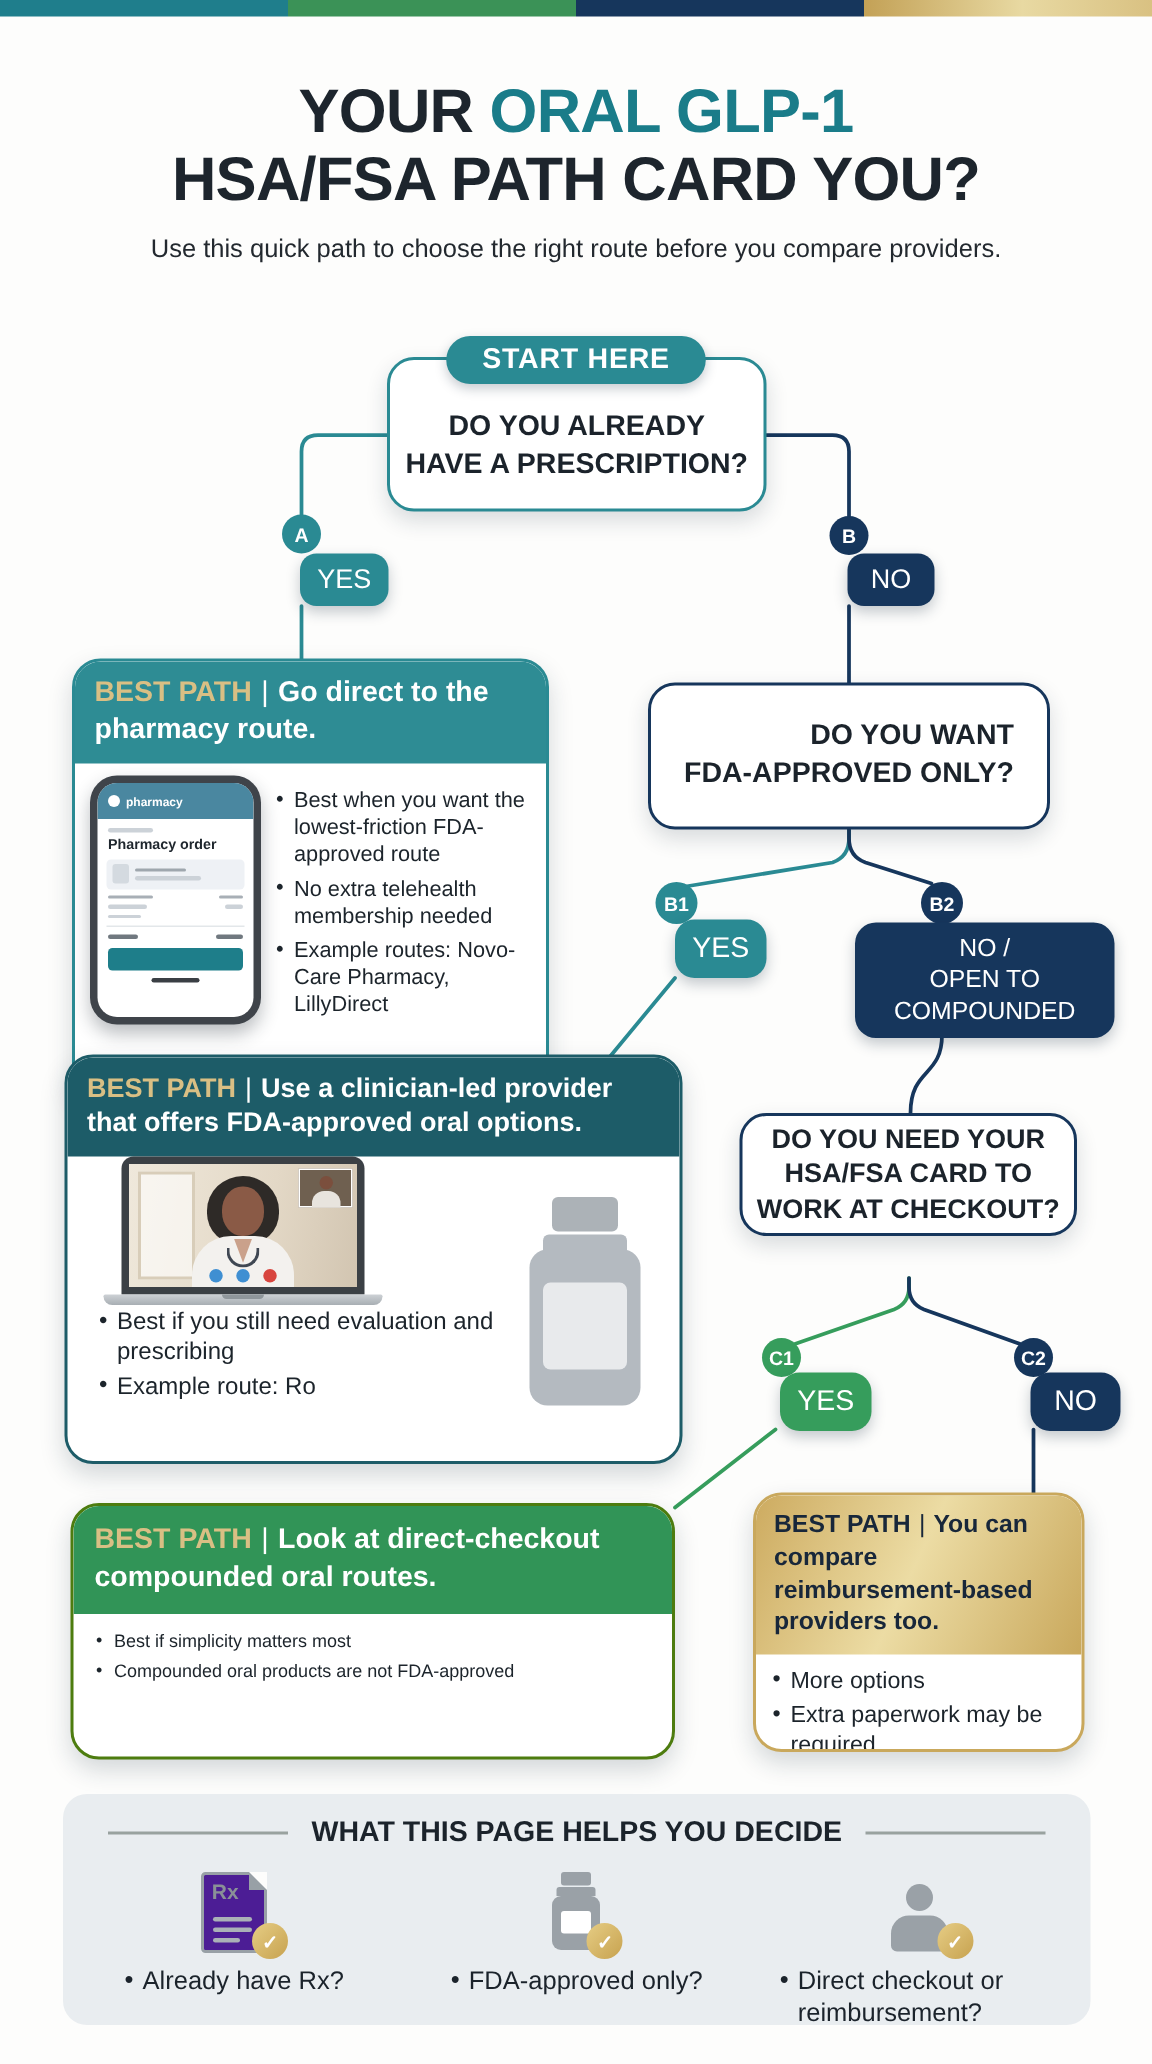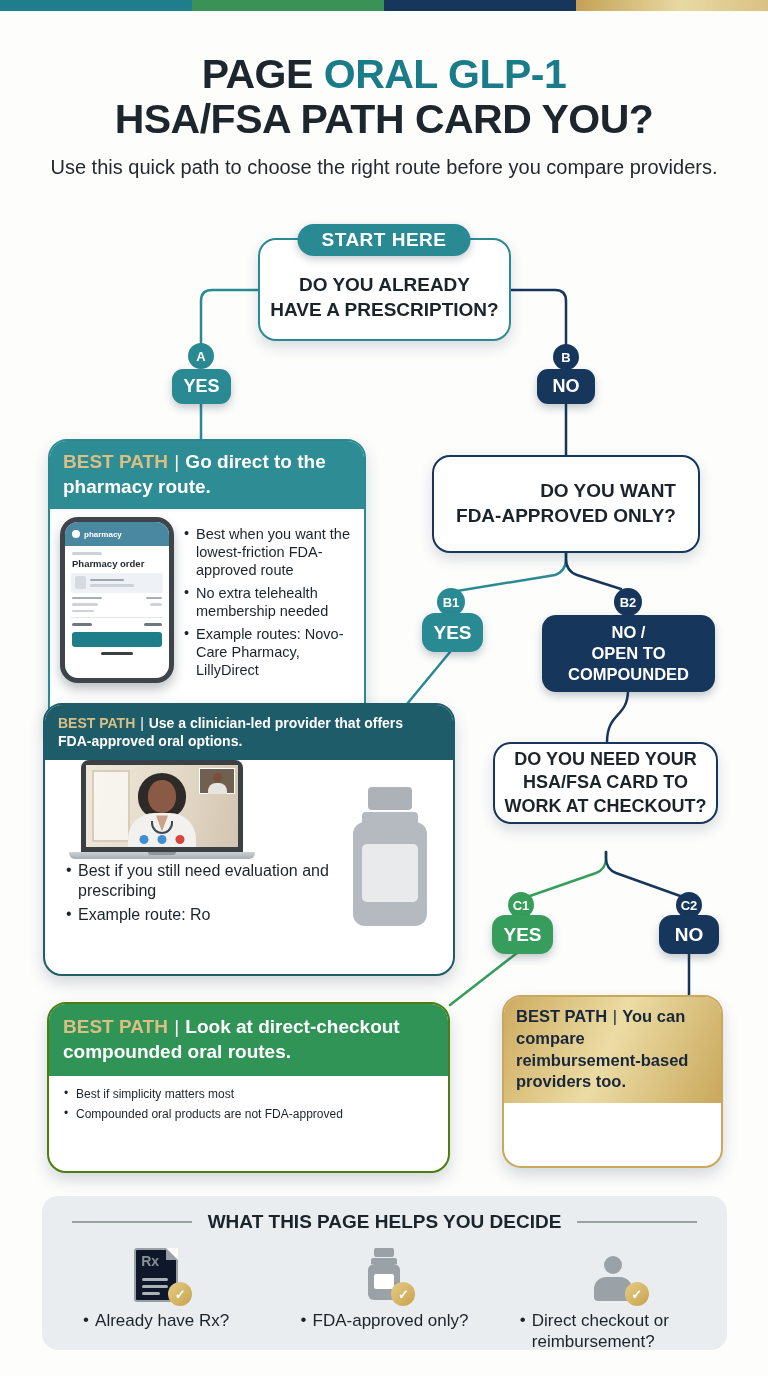"PAGE" span { text: PAGE -> YOUR }
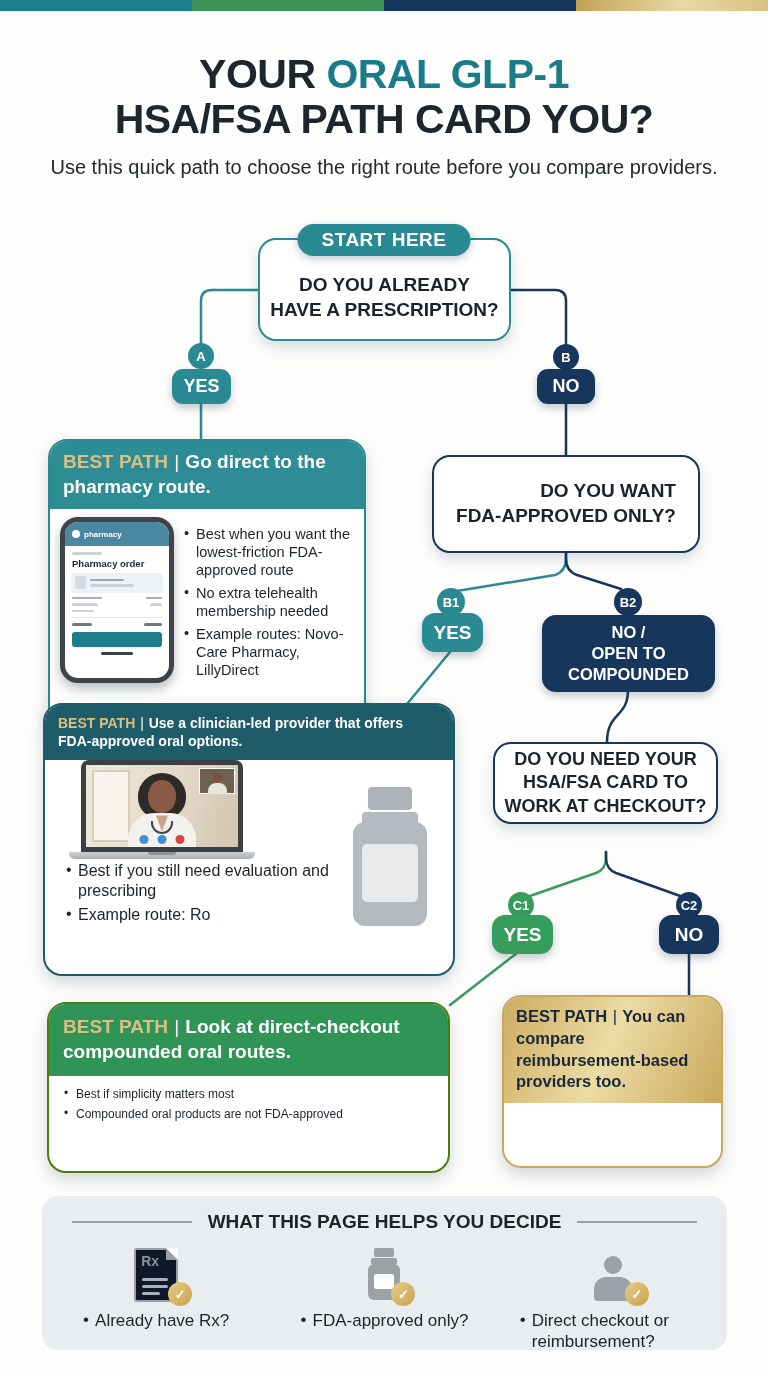"Use this quick path to" .subtitle { font-size: 20px -> 17px }
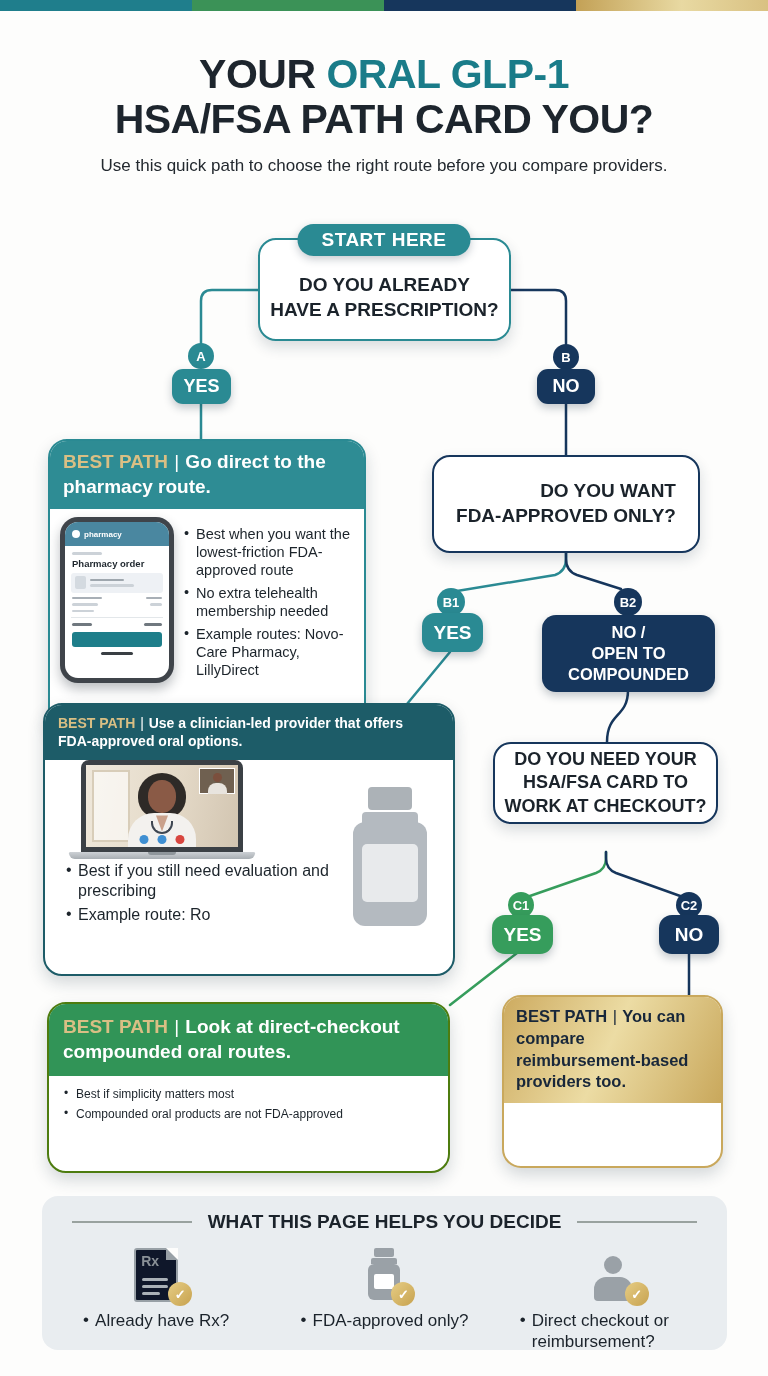"YES" .pill { font-weight: 700 -> 400; margin-left: none -> 28px }
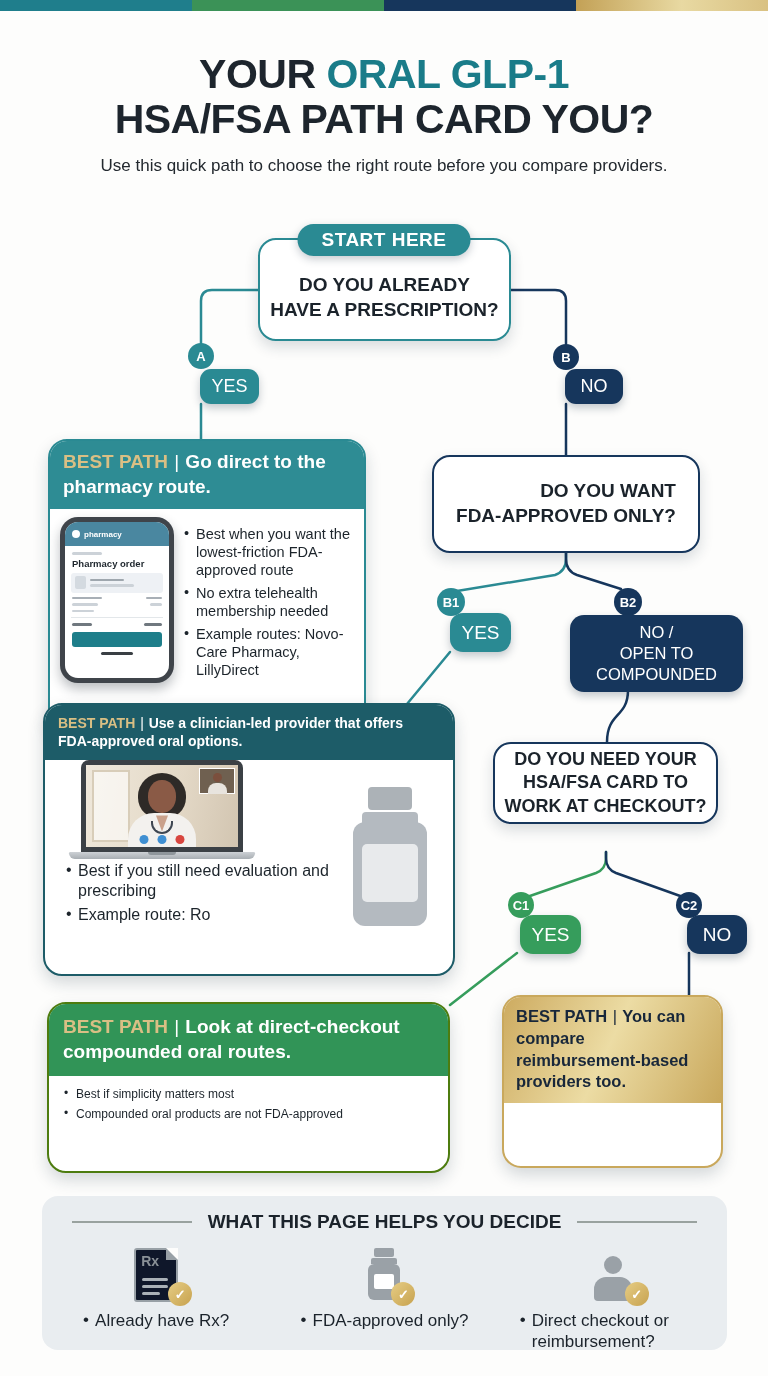"BEST PATH | Use a" #bp2 .bp-head { font-size: 14px -> 18px }
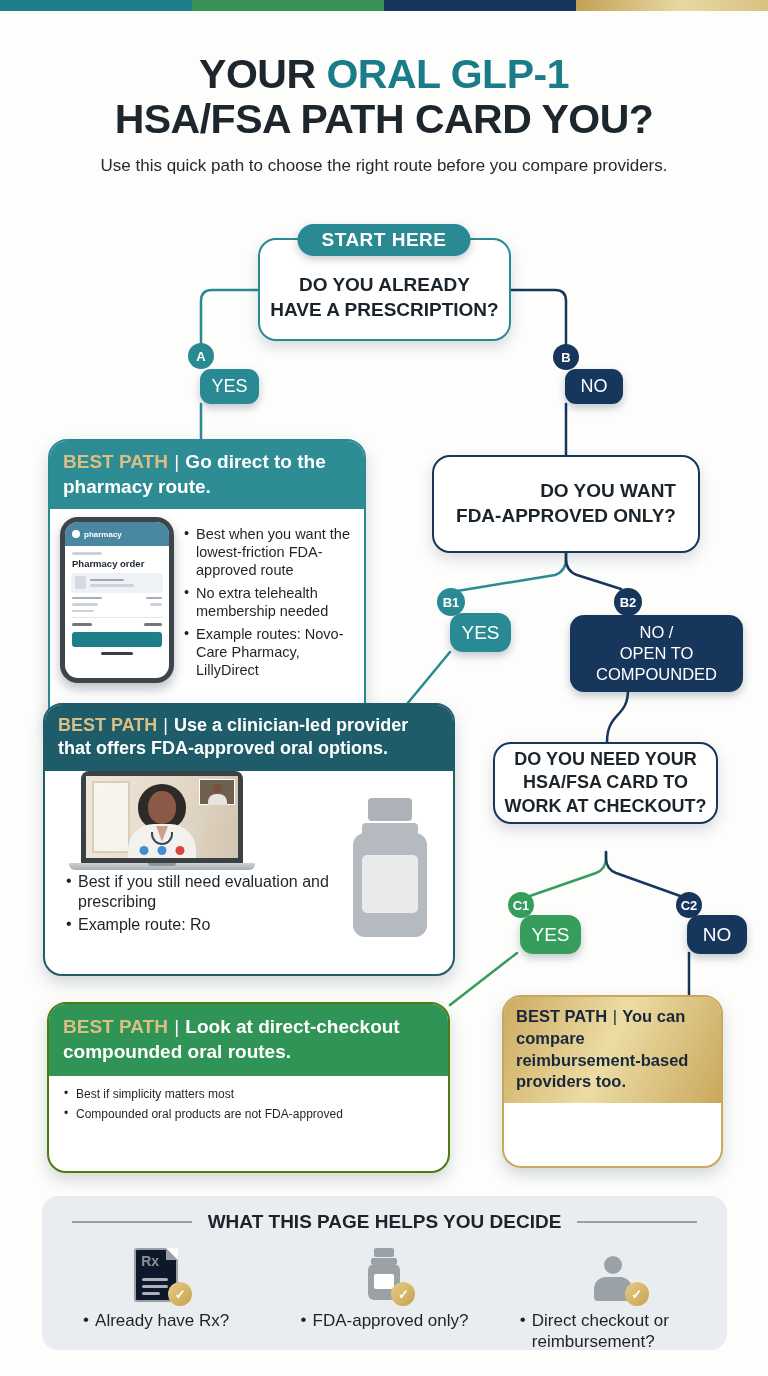"More options" div { html: none -> <div> <ul> <li>More options</li> <li>Extra paperwork may be required</li> </ul> </div> }
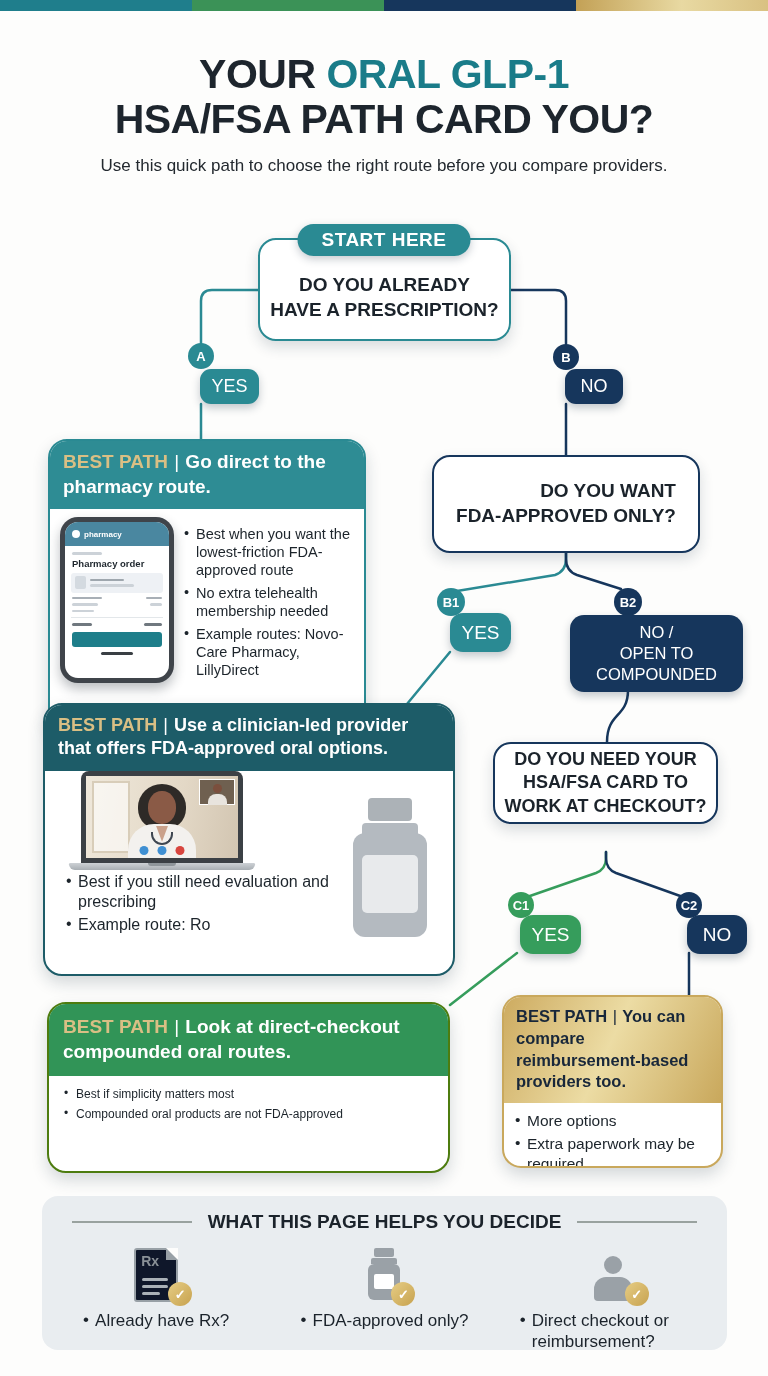"Rx" .doc { background: #0f172a -> #4c1d95 }
